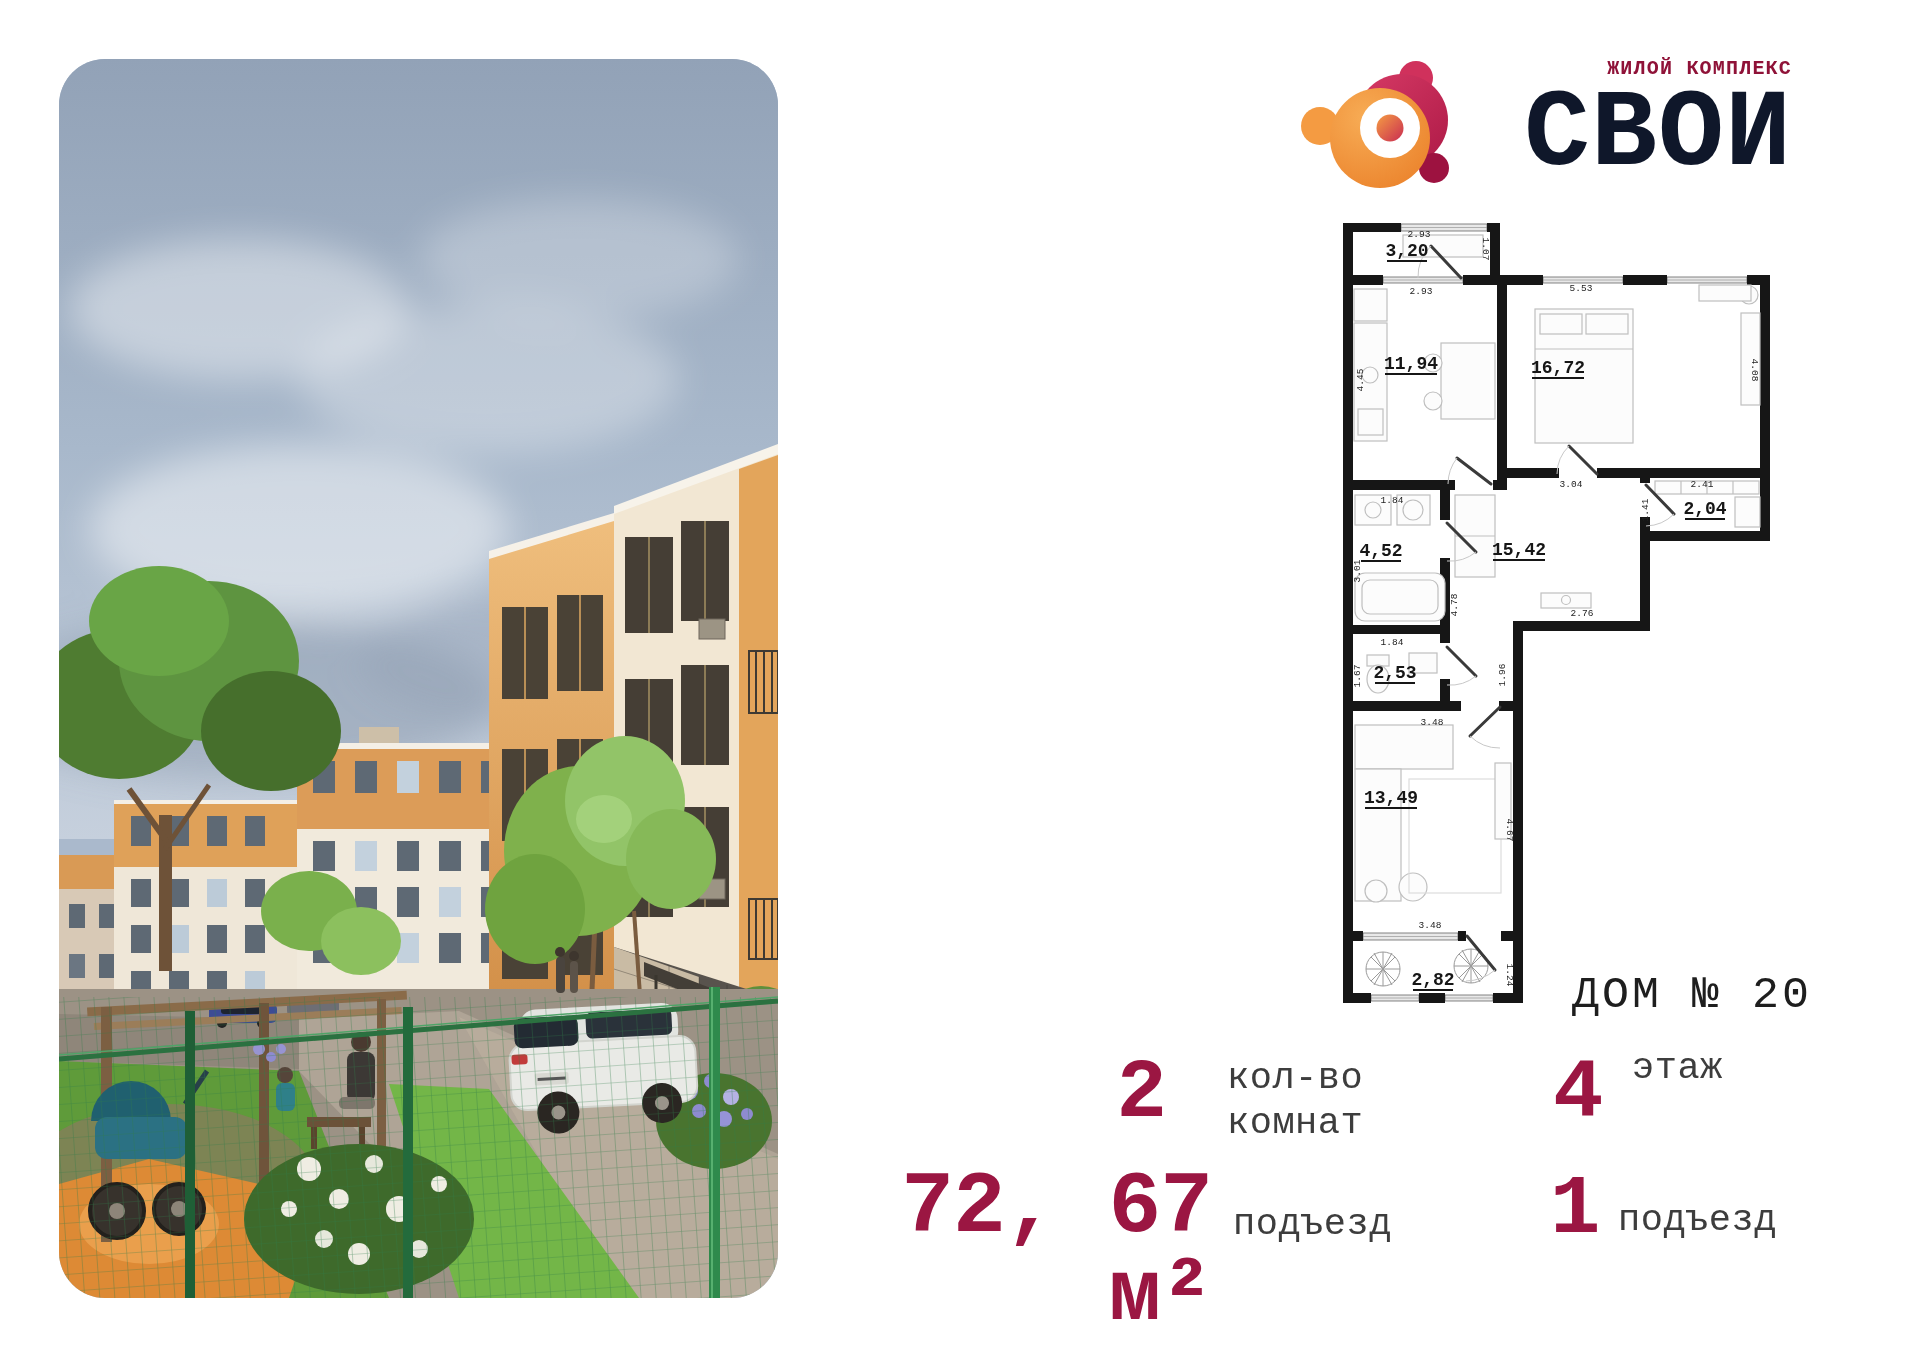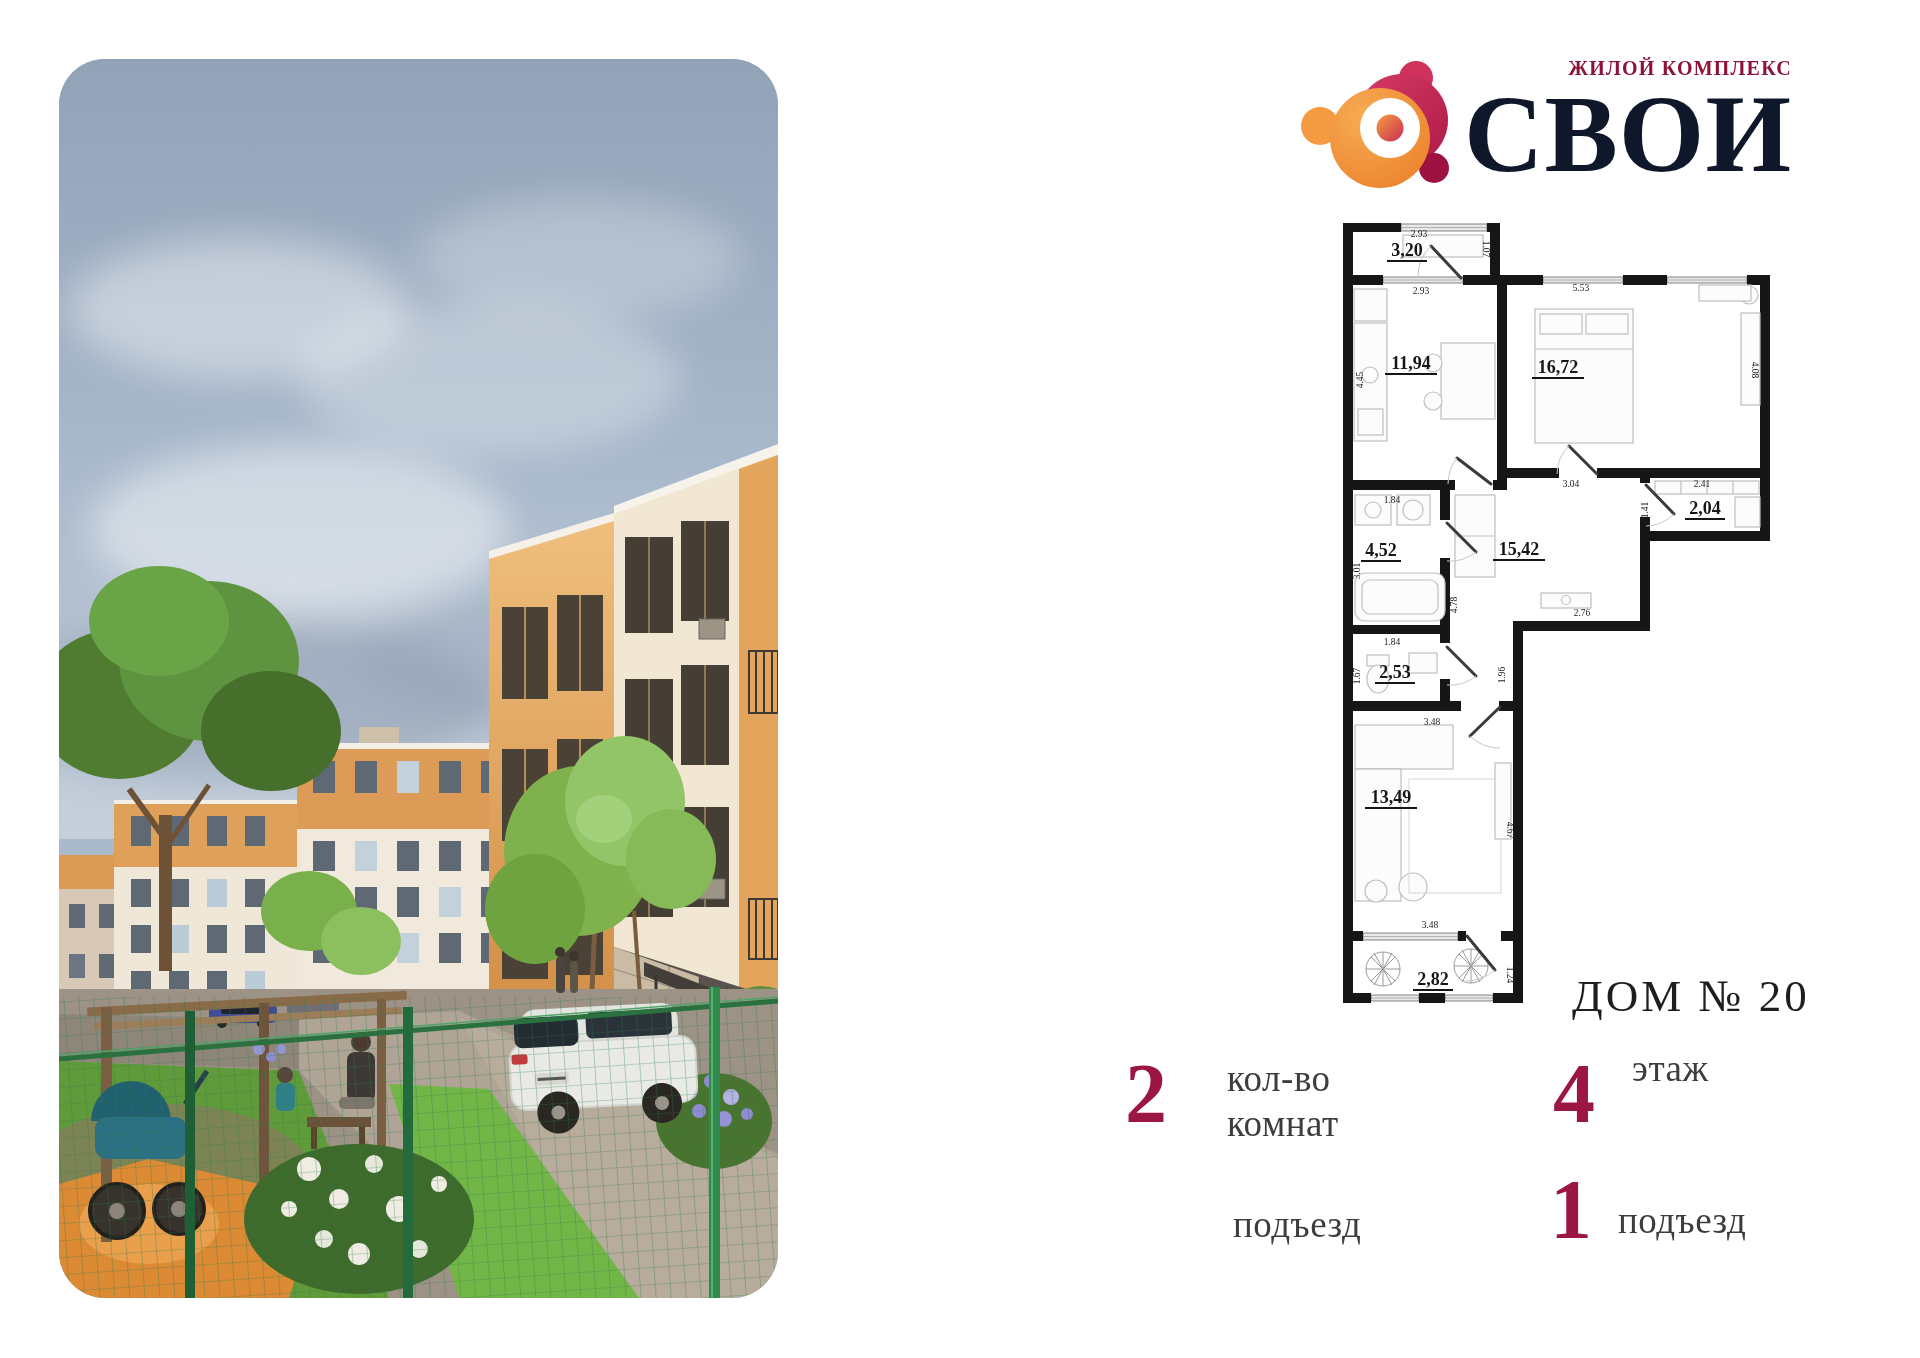"ЖИЛОЙ КОМПЛЕКС" .stage { font-family: Liberation Serif, serif -> Liberation Mono, monospace }
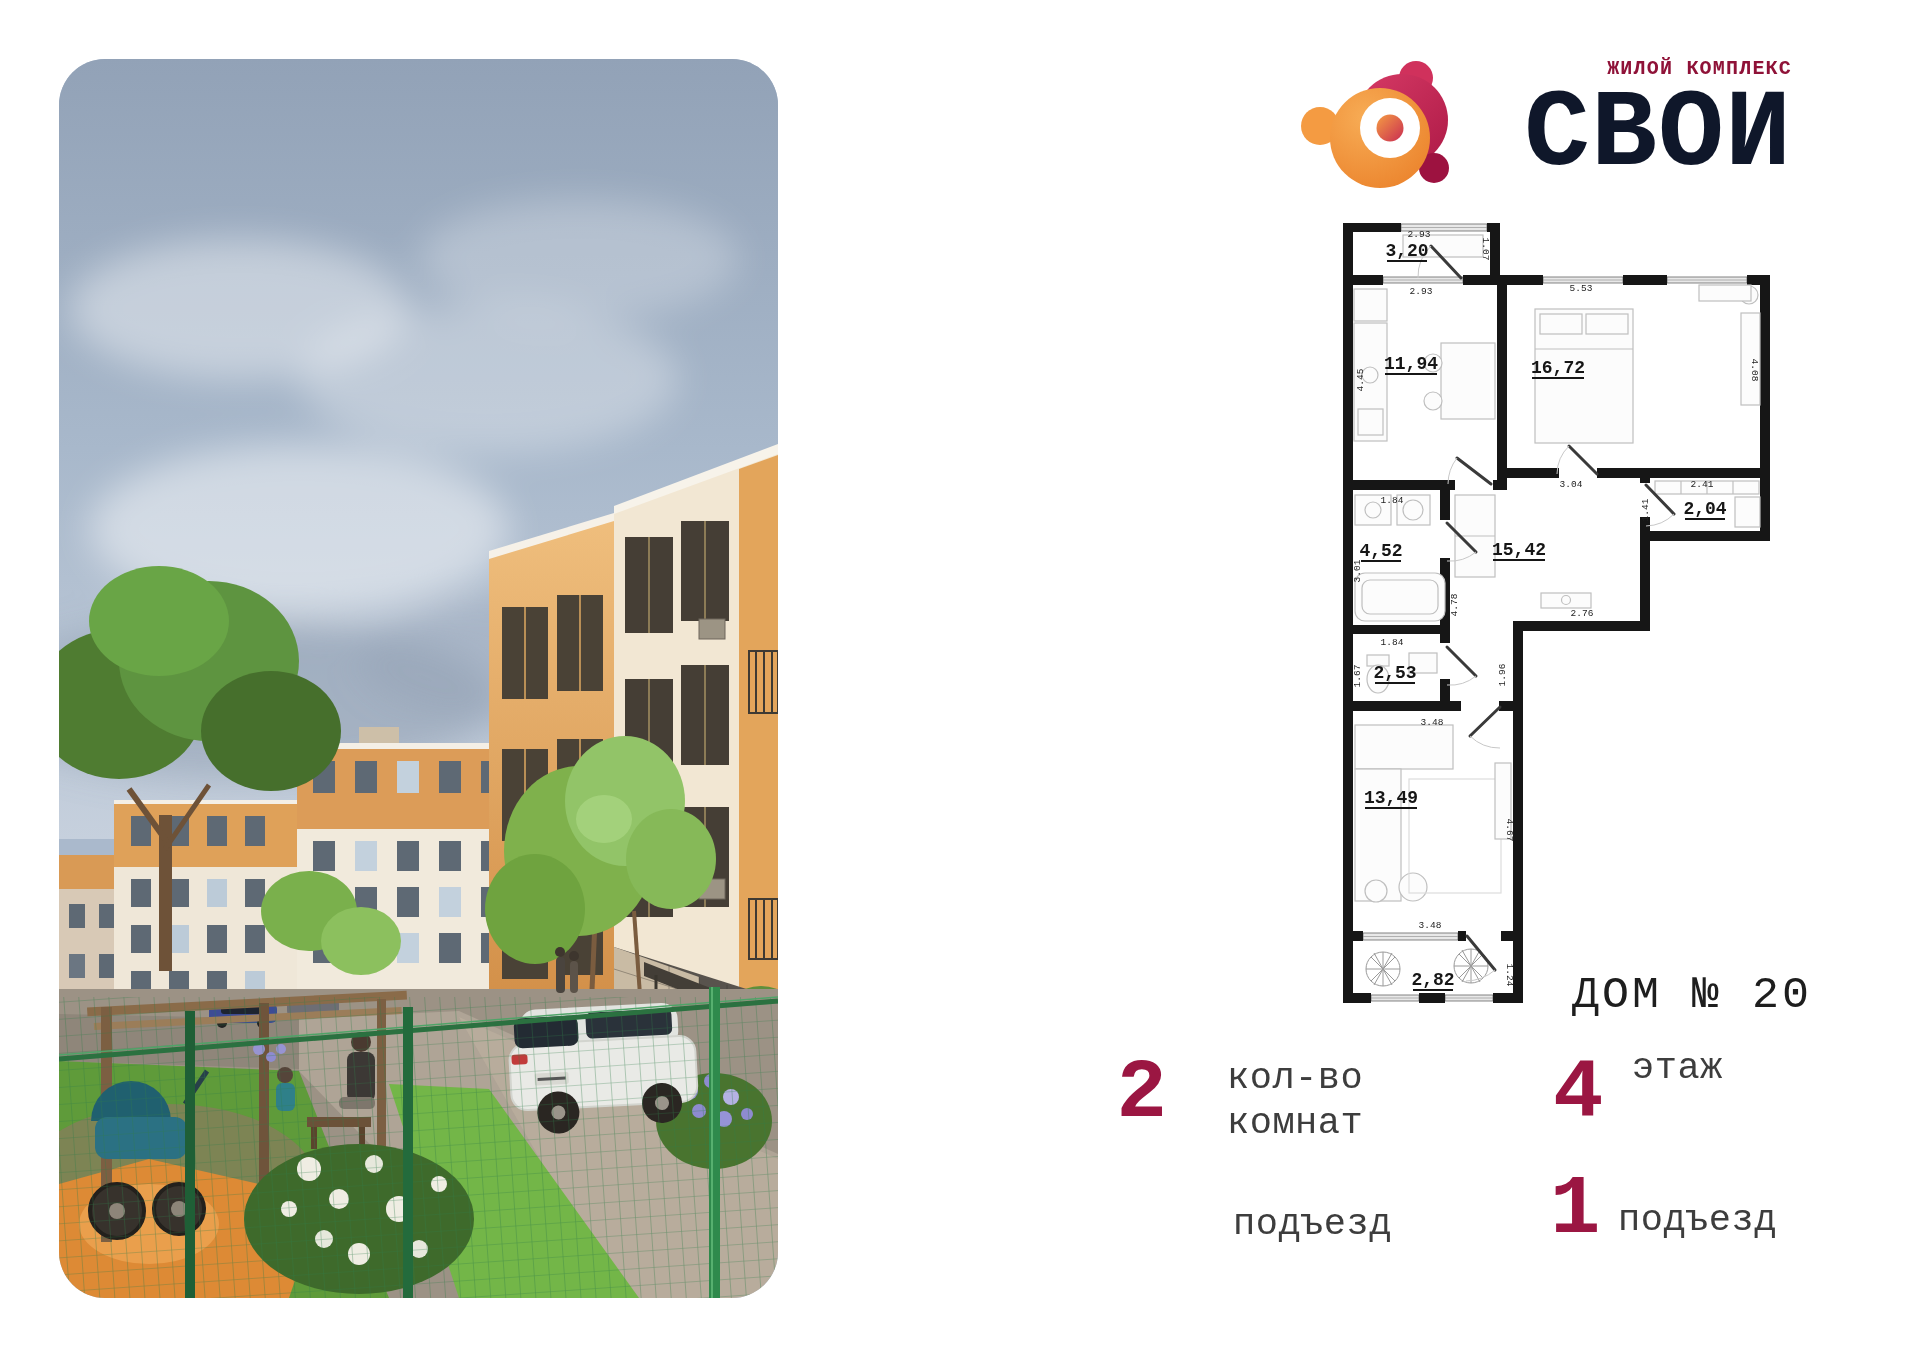"72, 67 м²" div.num { html: none -> <div>72, 67 м²</div> }
